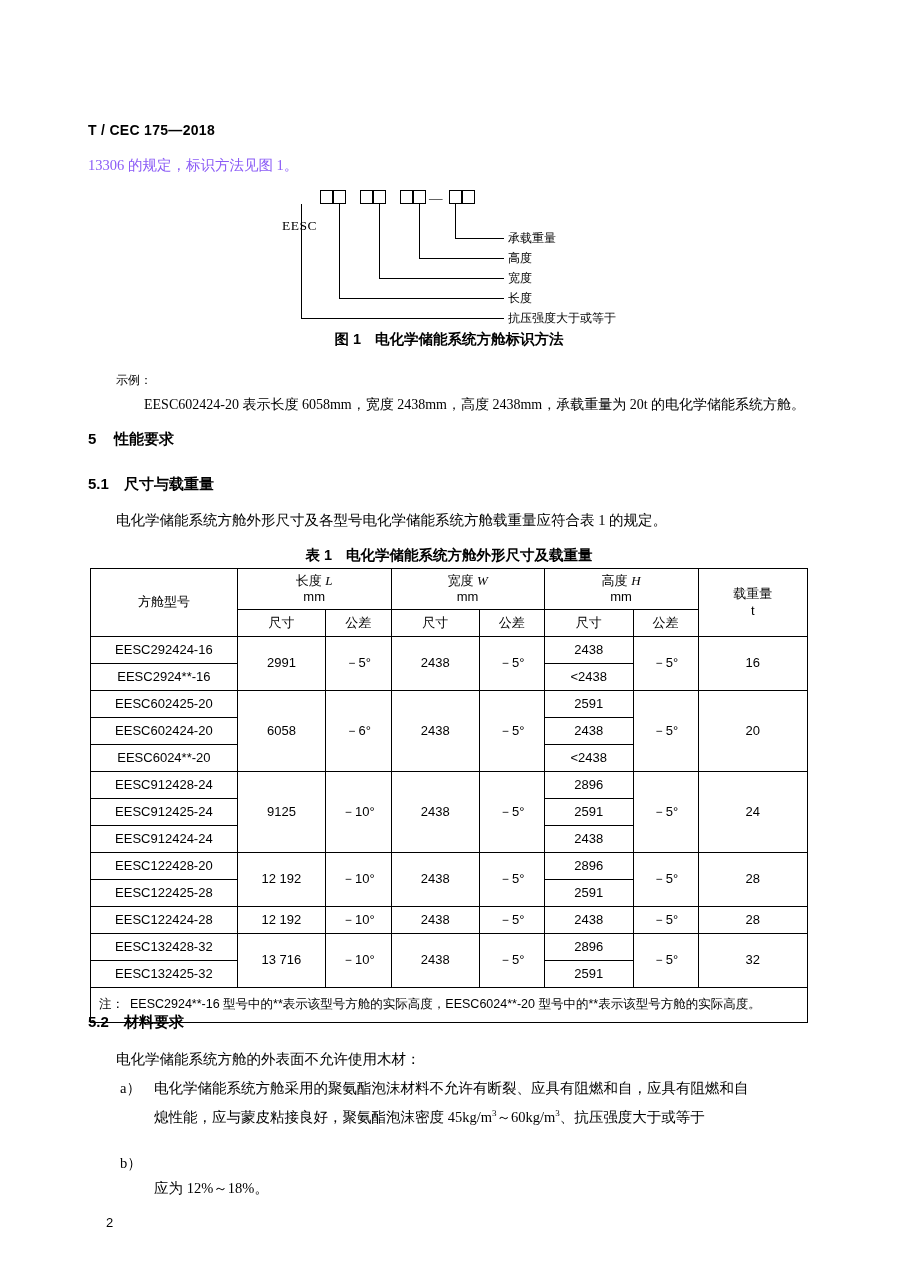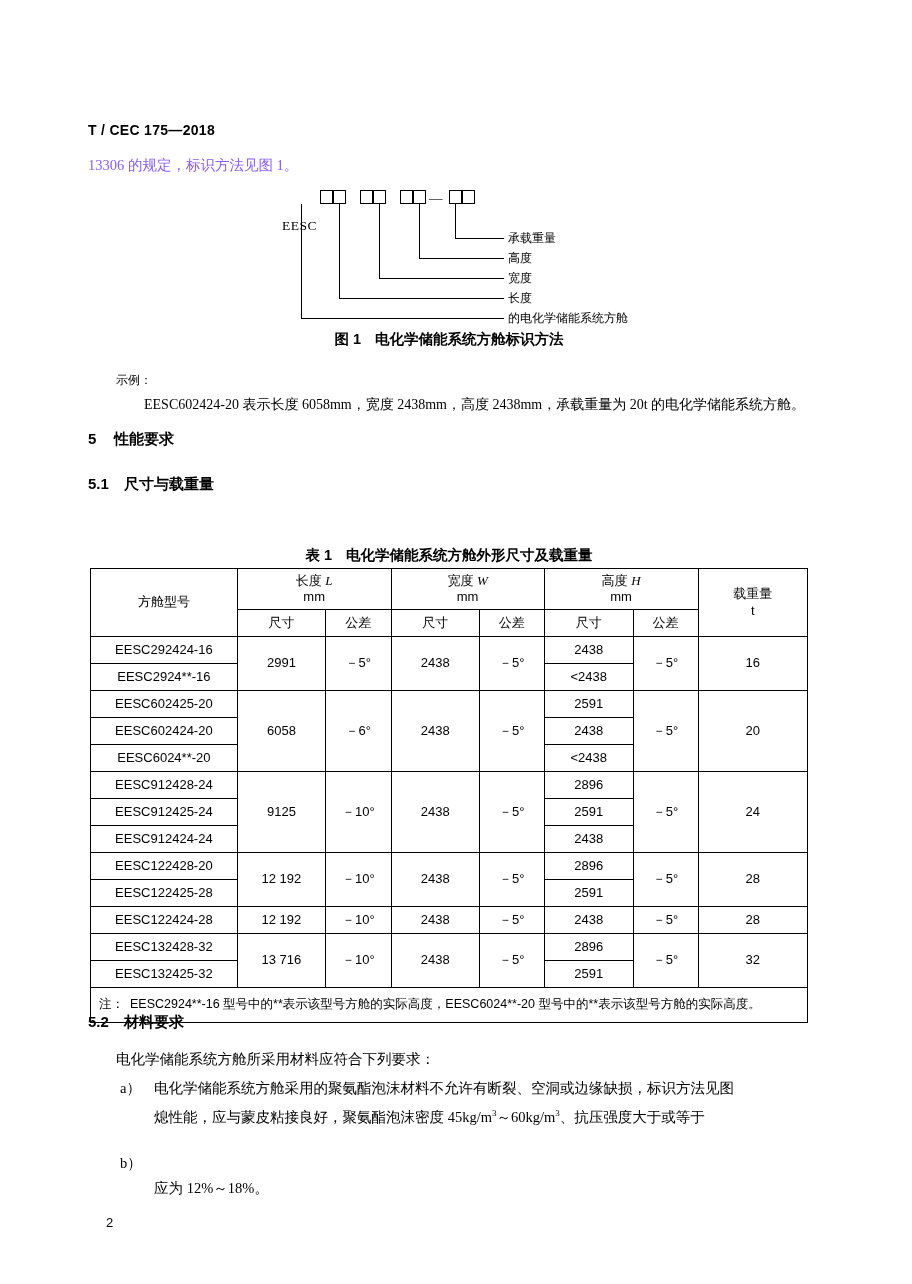"的电化学储能系统方舱" span.leaf { text: 的电化学储能系统方舱 -> 抗压强度大于或等于 }
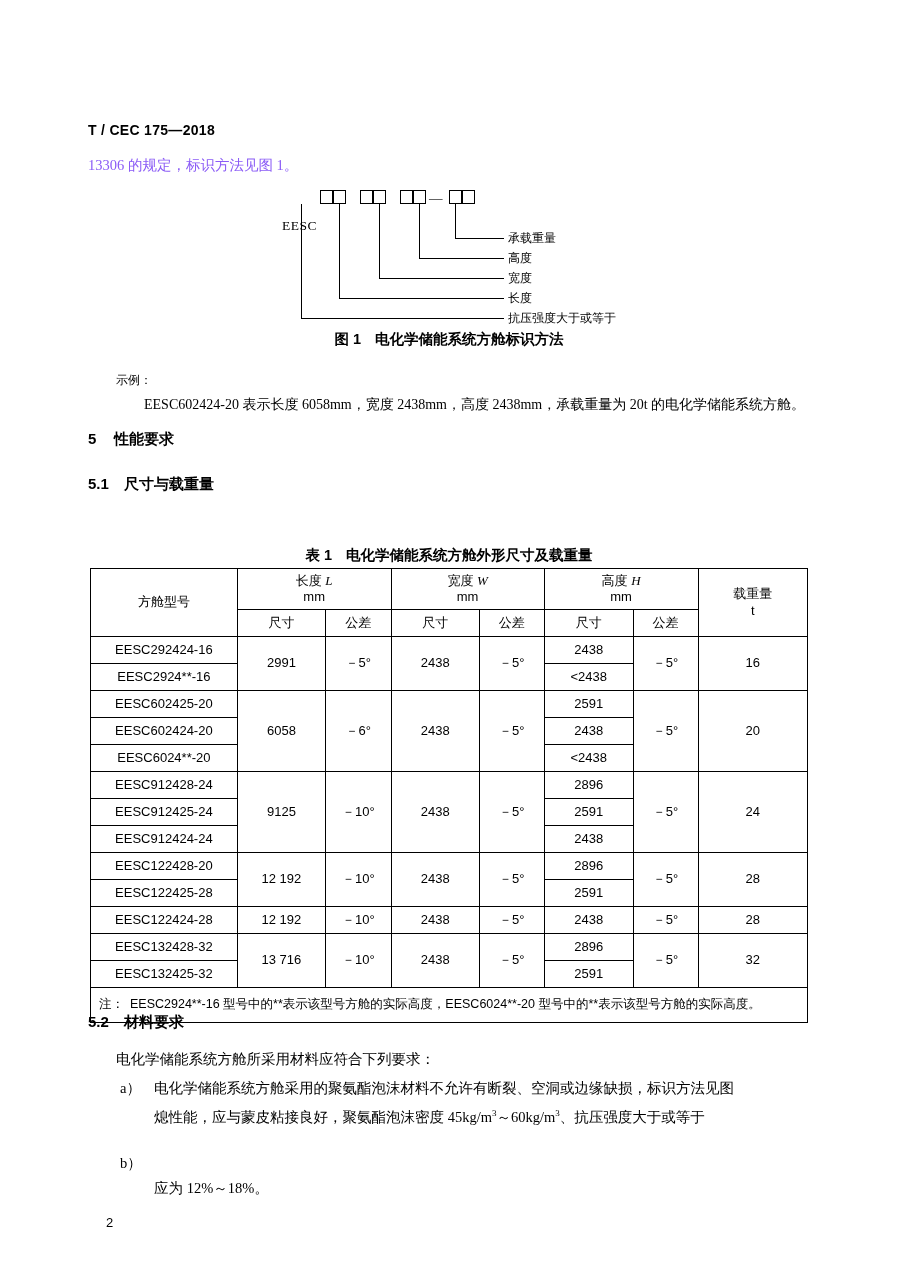"电化学储能系统方舱外形尺寸及各型号电化学储能系统方舱载重量应符合表 1 的规定。" div.para { html: none -> <div>电化学储能系统方舱外形尺寸及各型号电化学储能系统方舱载重量应符合表 1 的规定。</div> }
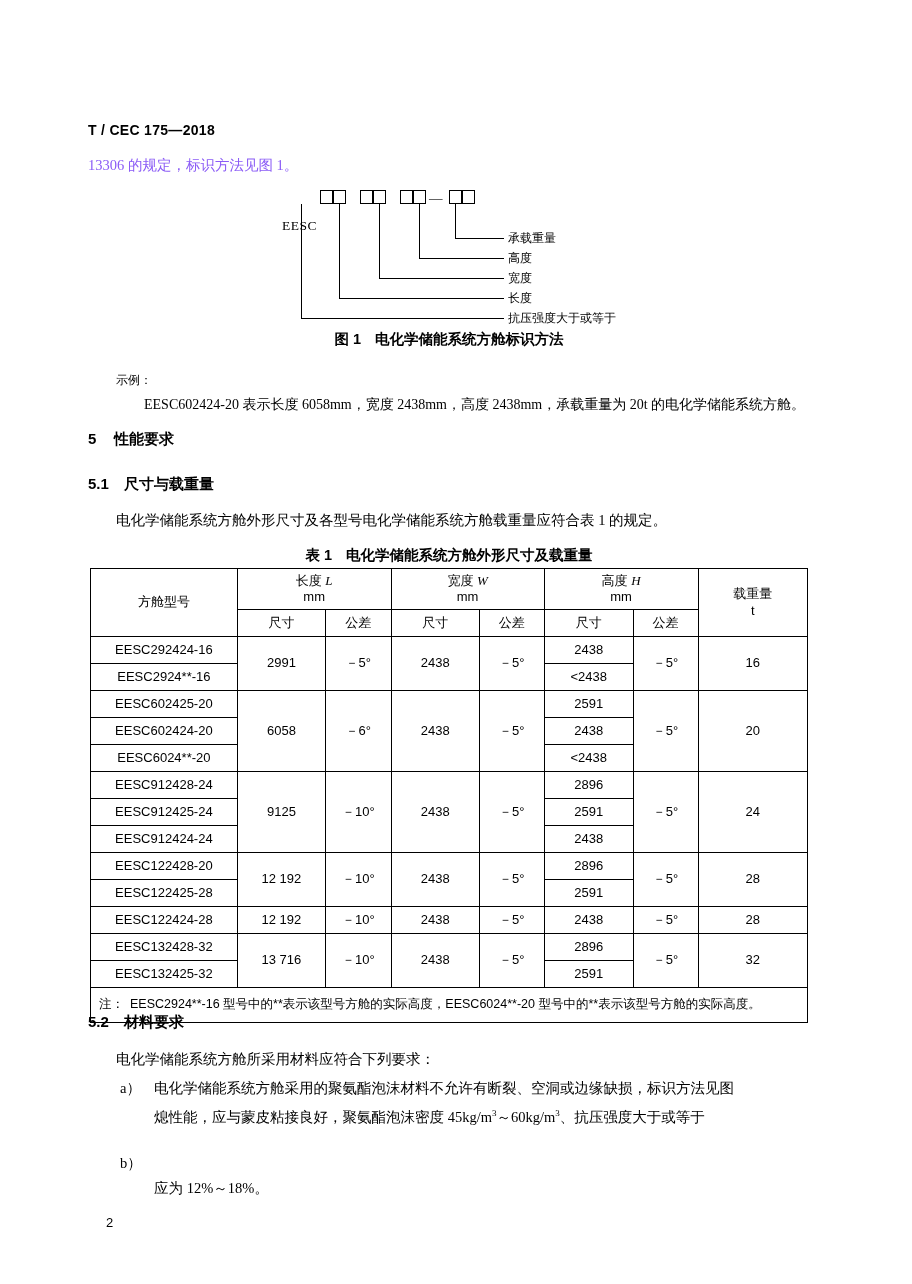"电化学储能系统方舱所采用材料应符合下列要求：" div.para { text: 所采用材料应符合下列要求 -> 的外表面不允许使用木材 }
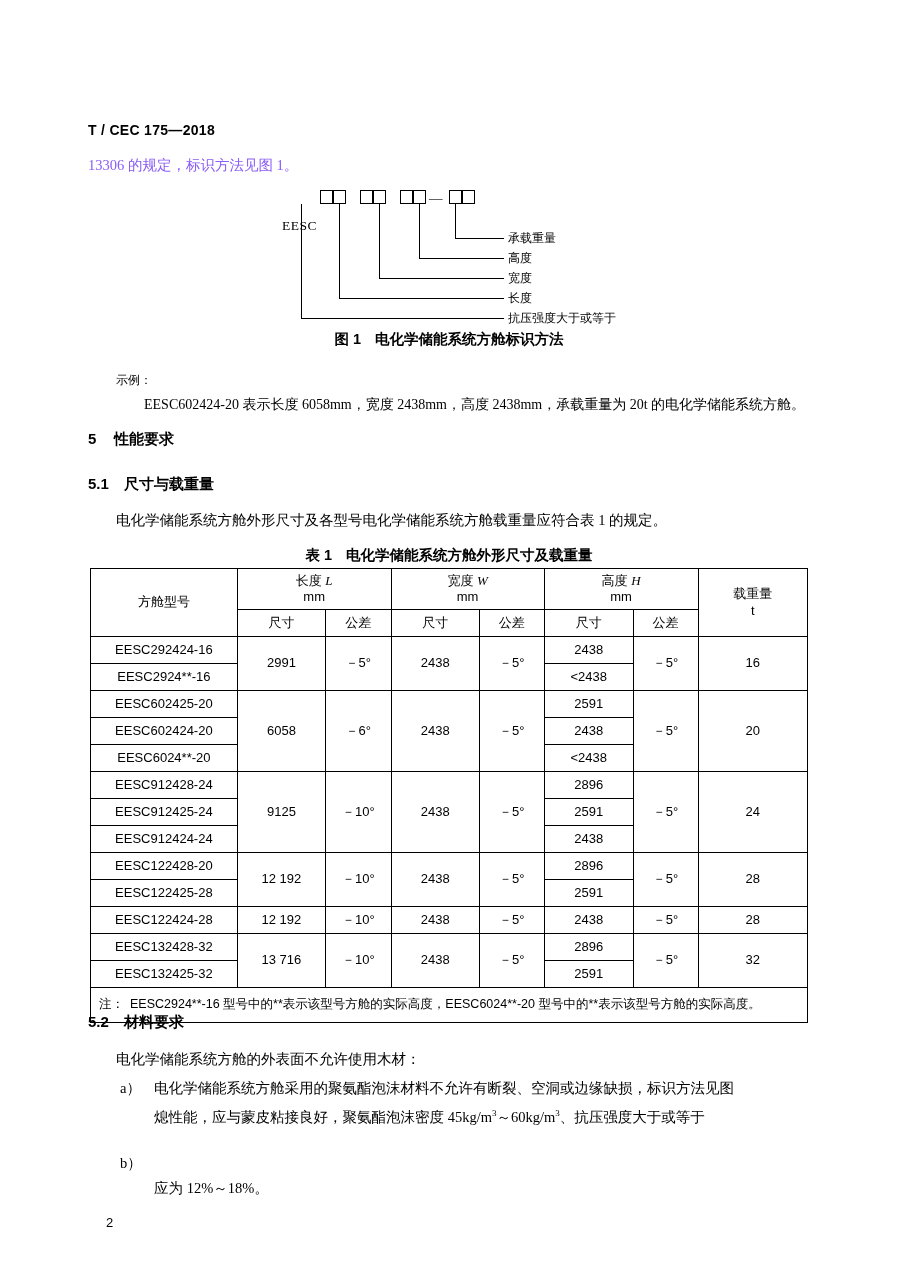"电化学储能系统方舱采用的聚氨酯泡沫材料不允许有断裂、空洞或边缘缺损，标识方法见图" span { text: 空洞或边缘缺损，标识方法见图 -> 应具有阻燃和自，应具有阻燃和自 }
